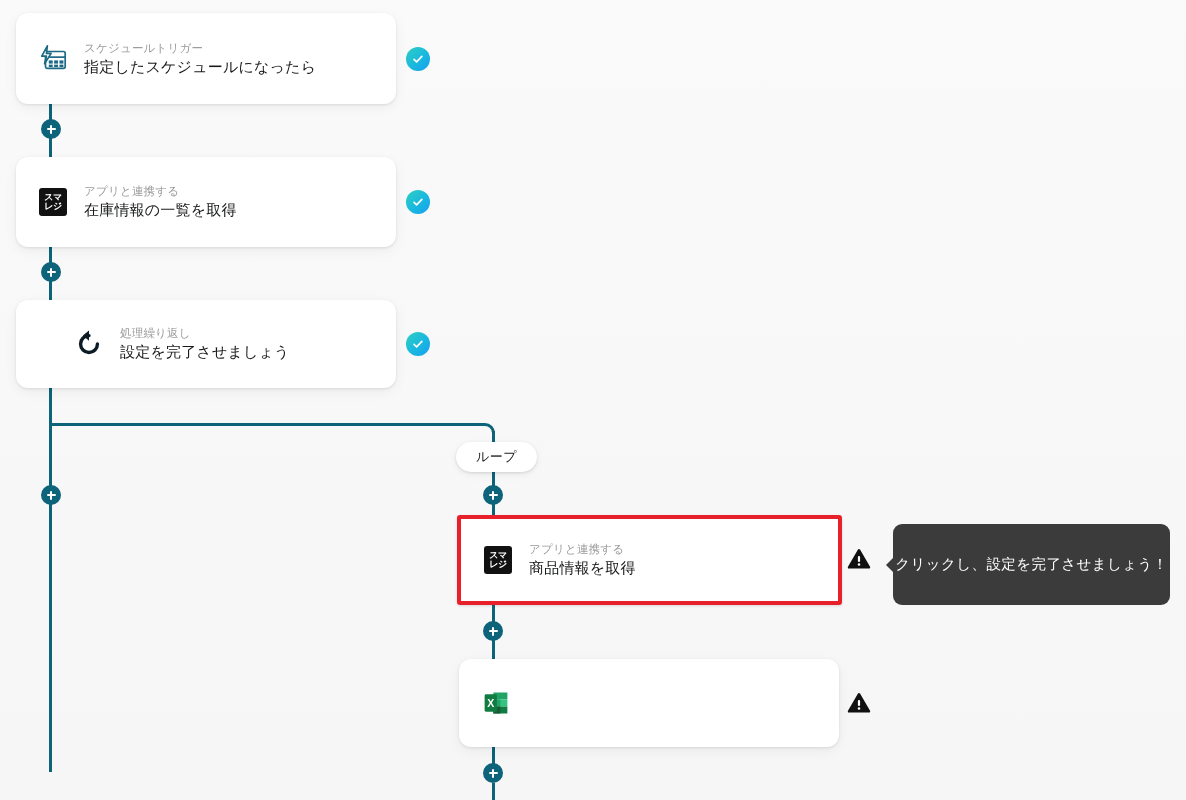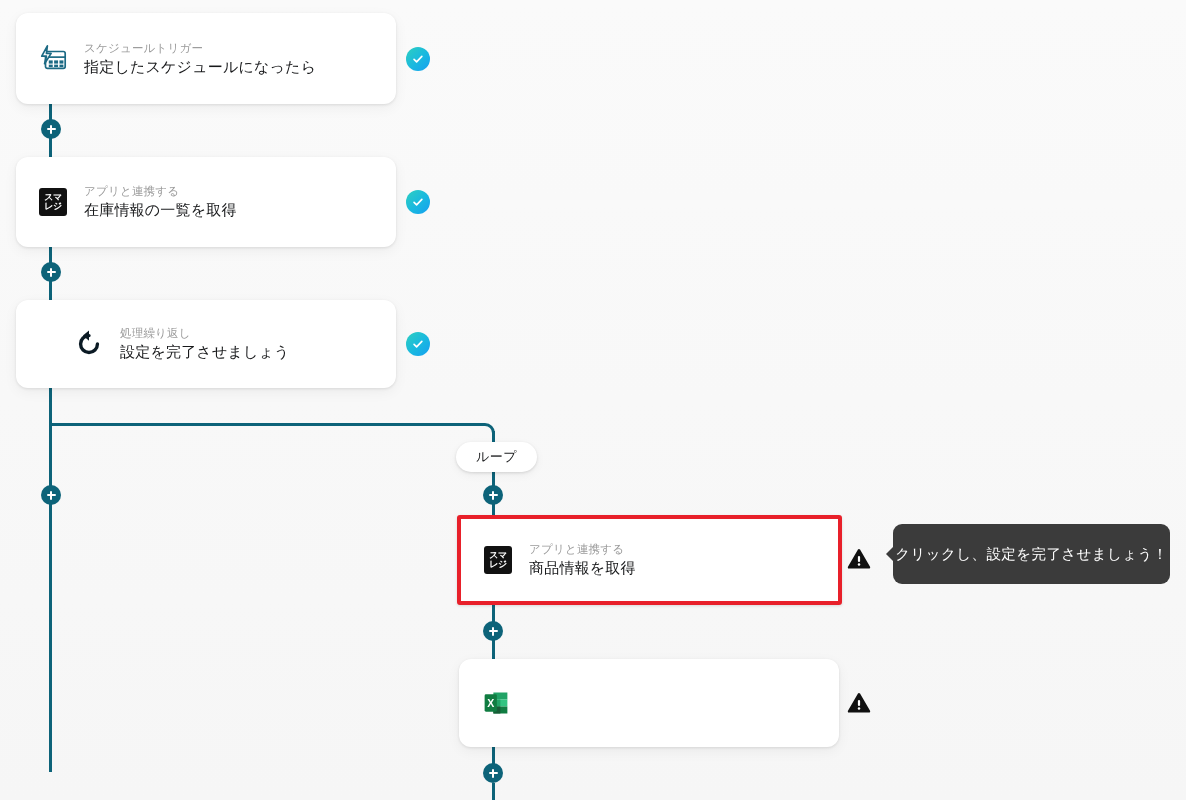"クリックし、設定を完了させましょう！" div.tooltip { height: 60px -> 81px }
